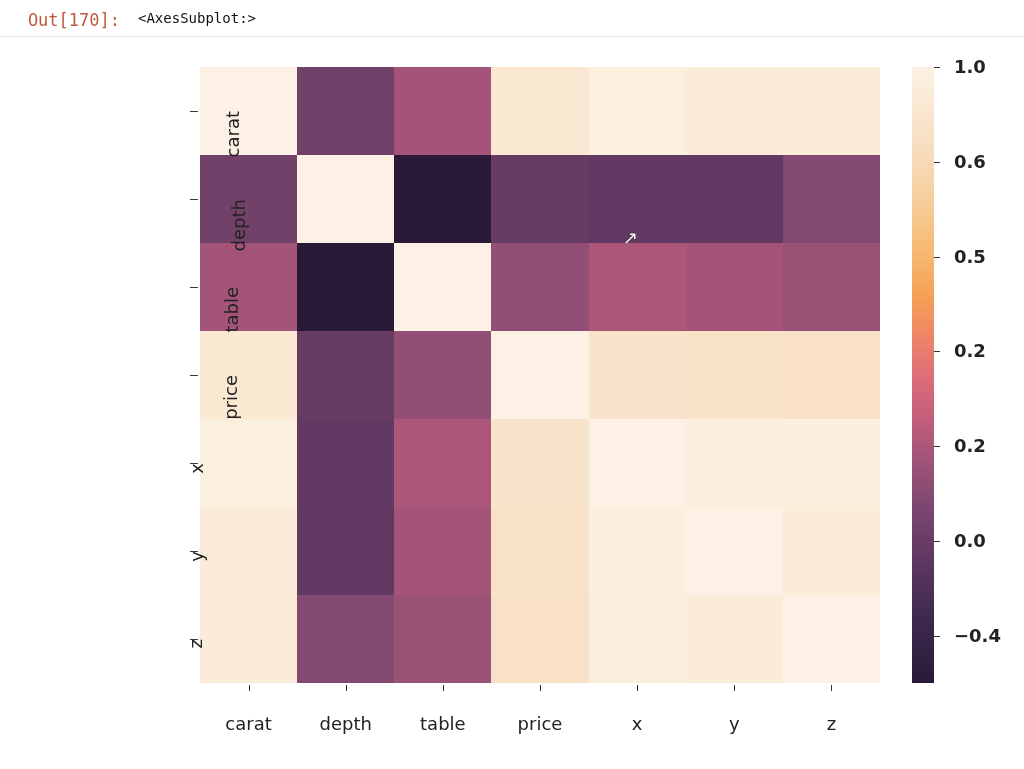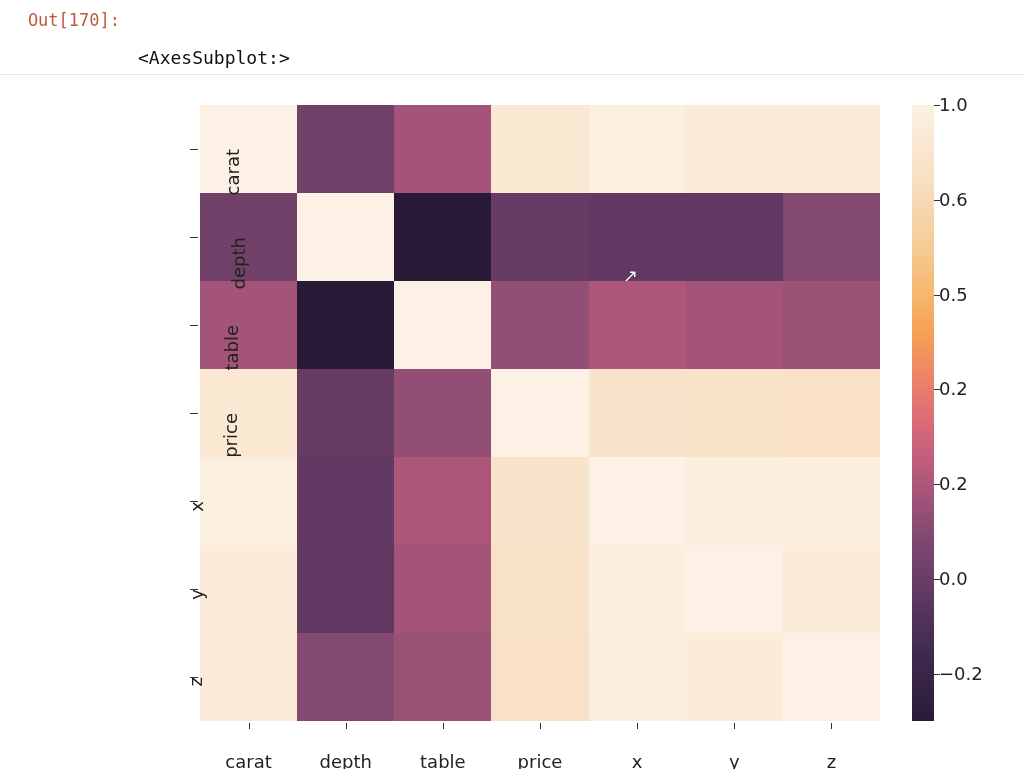"<AxesSubplot:>" .repr { font-size: 18px -> 14px; margin-top: 37px -> none }
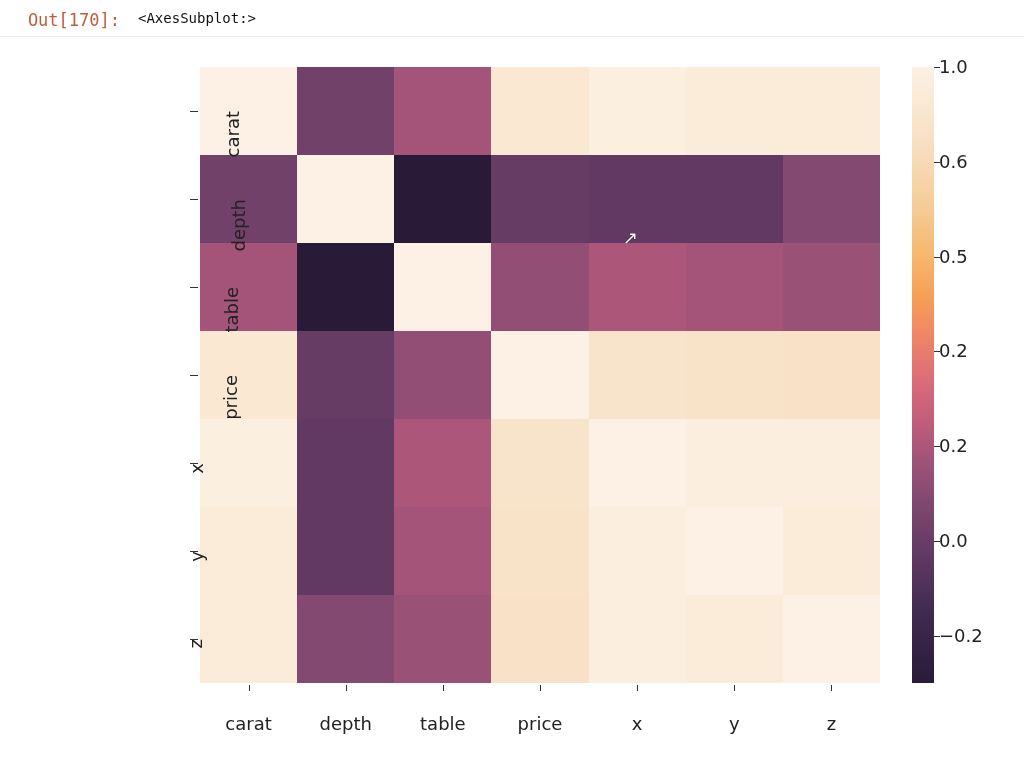"1.0" .cbartick .lbl { font-weight: none -> bold; left: 5px -> 20px }
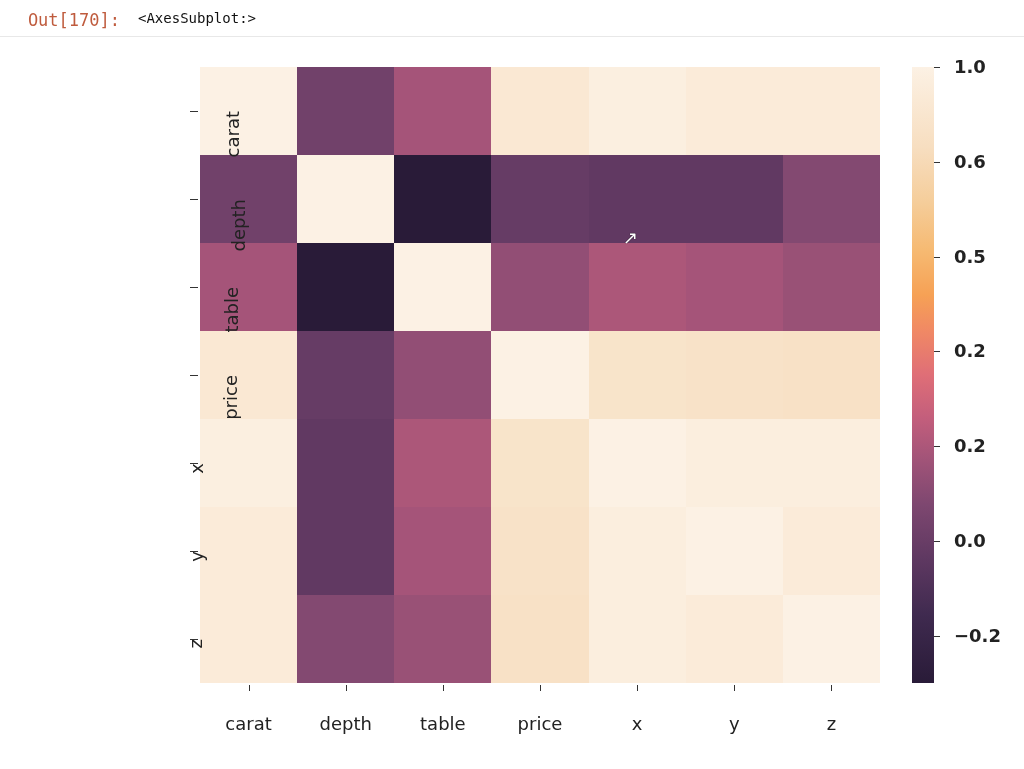"−0.2" div.lbl { text: 0.2 -> 0.4 }
